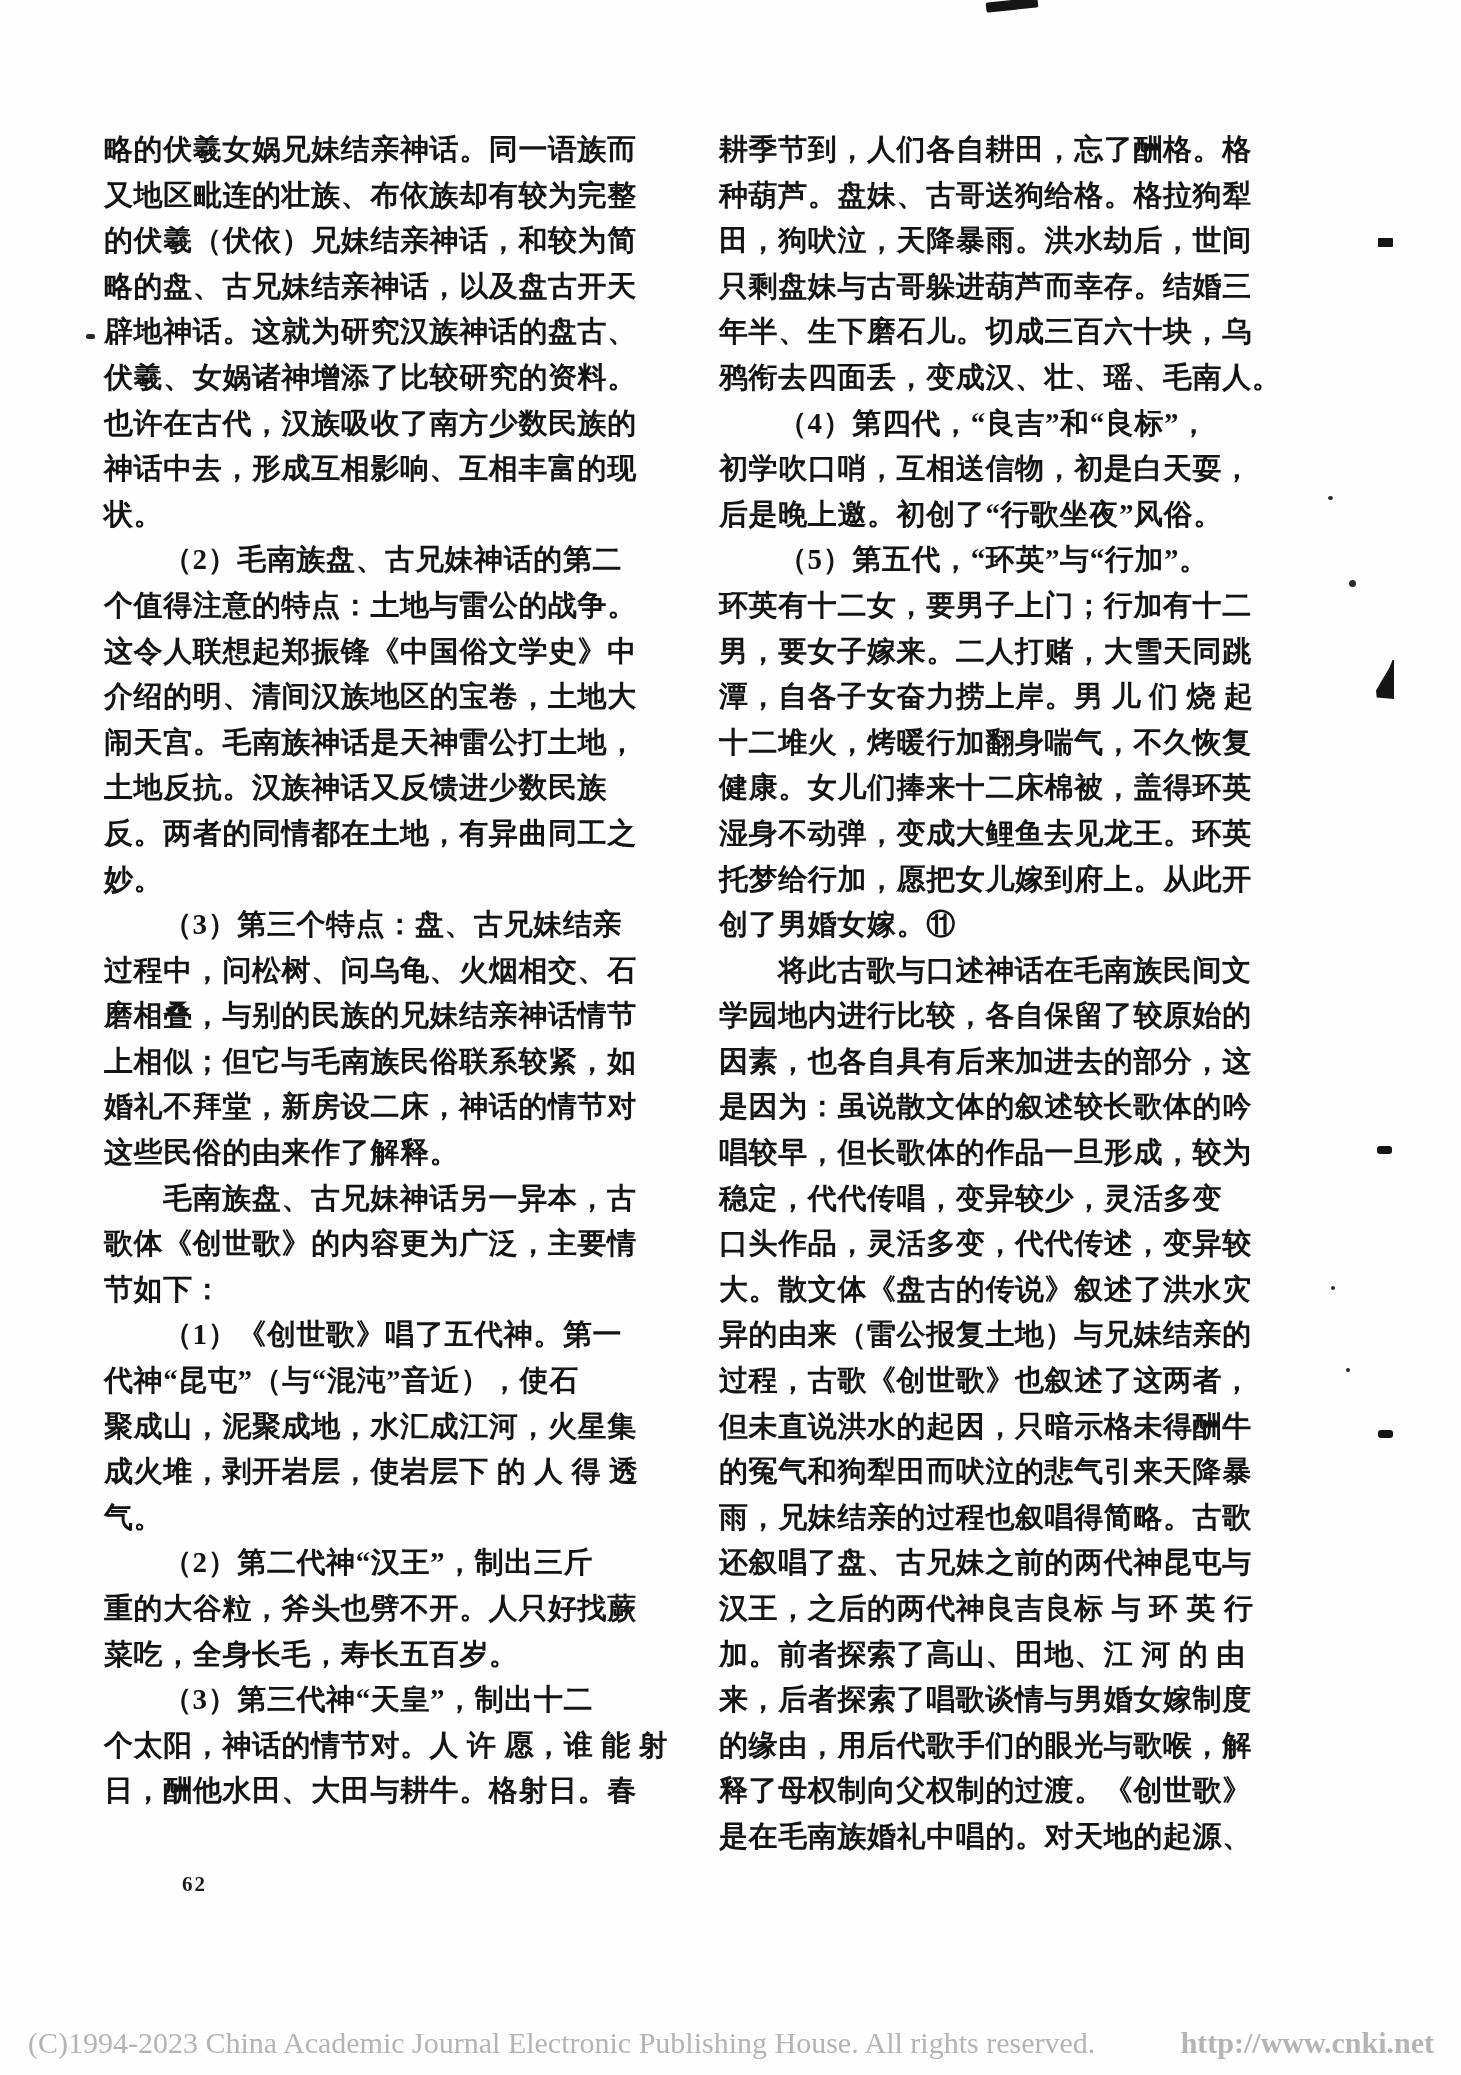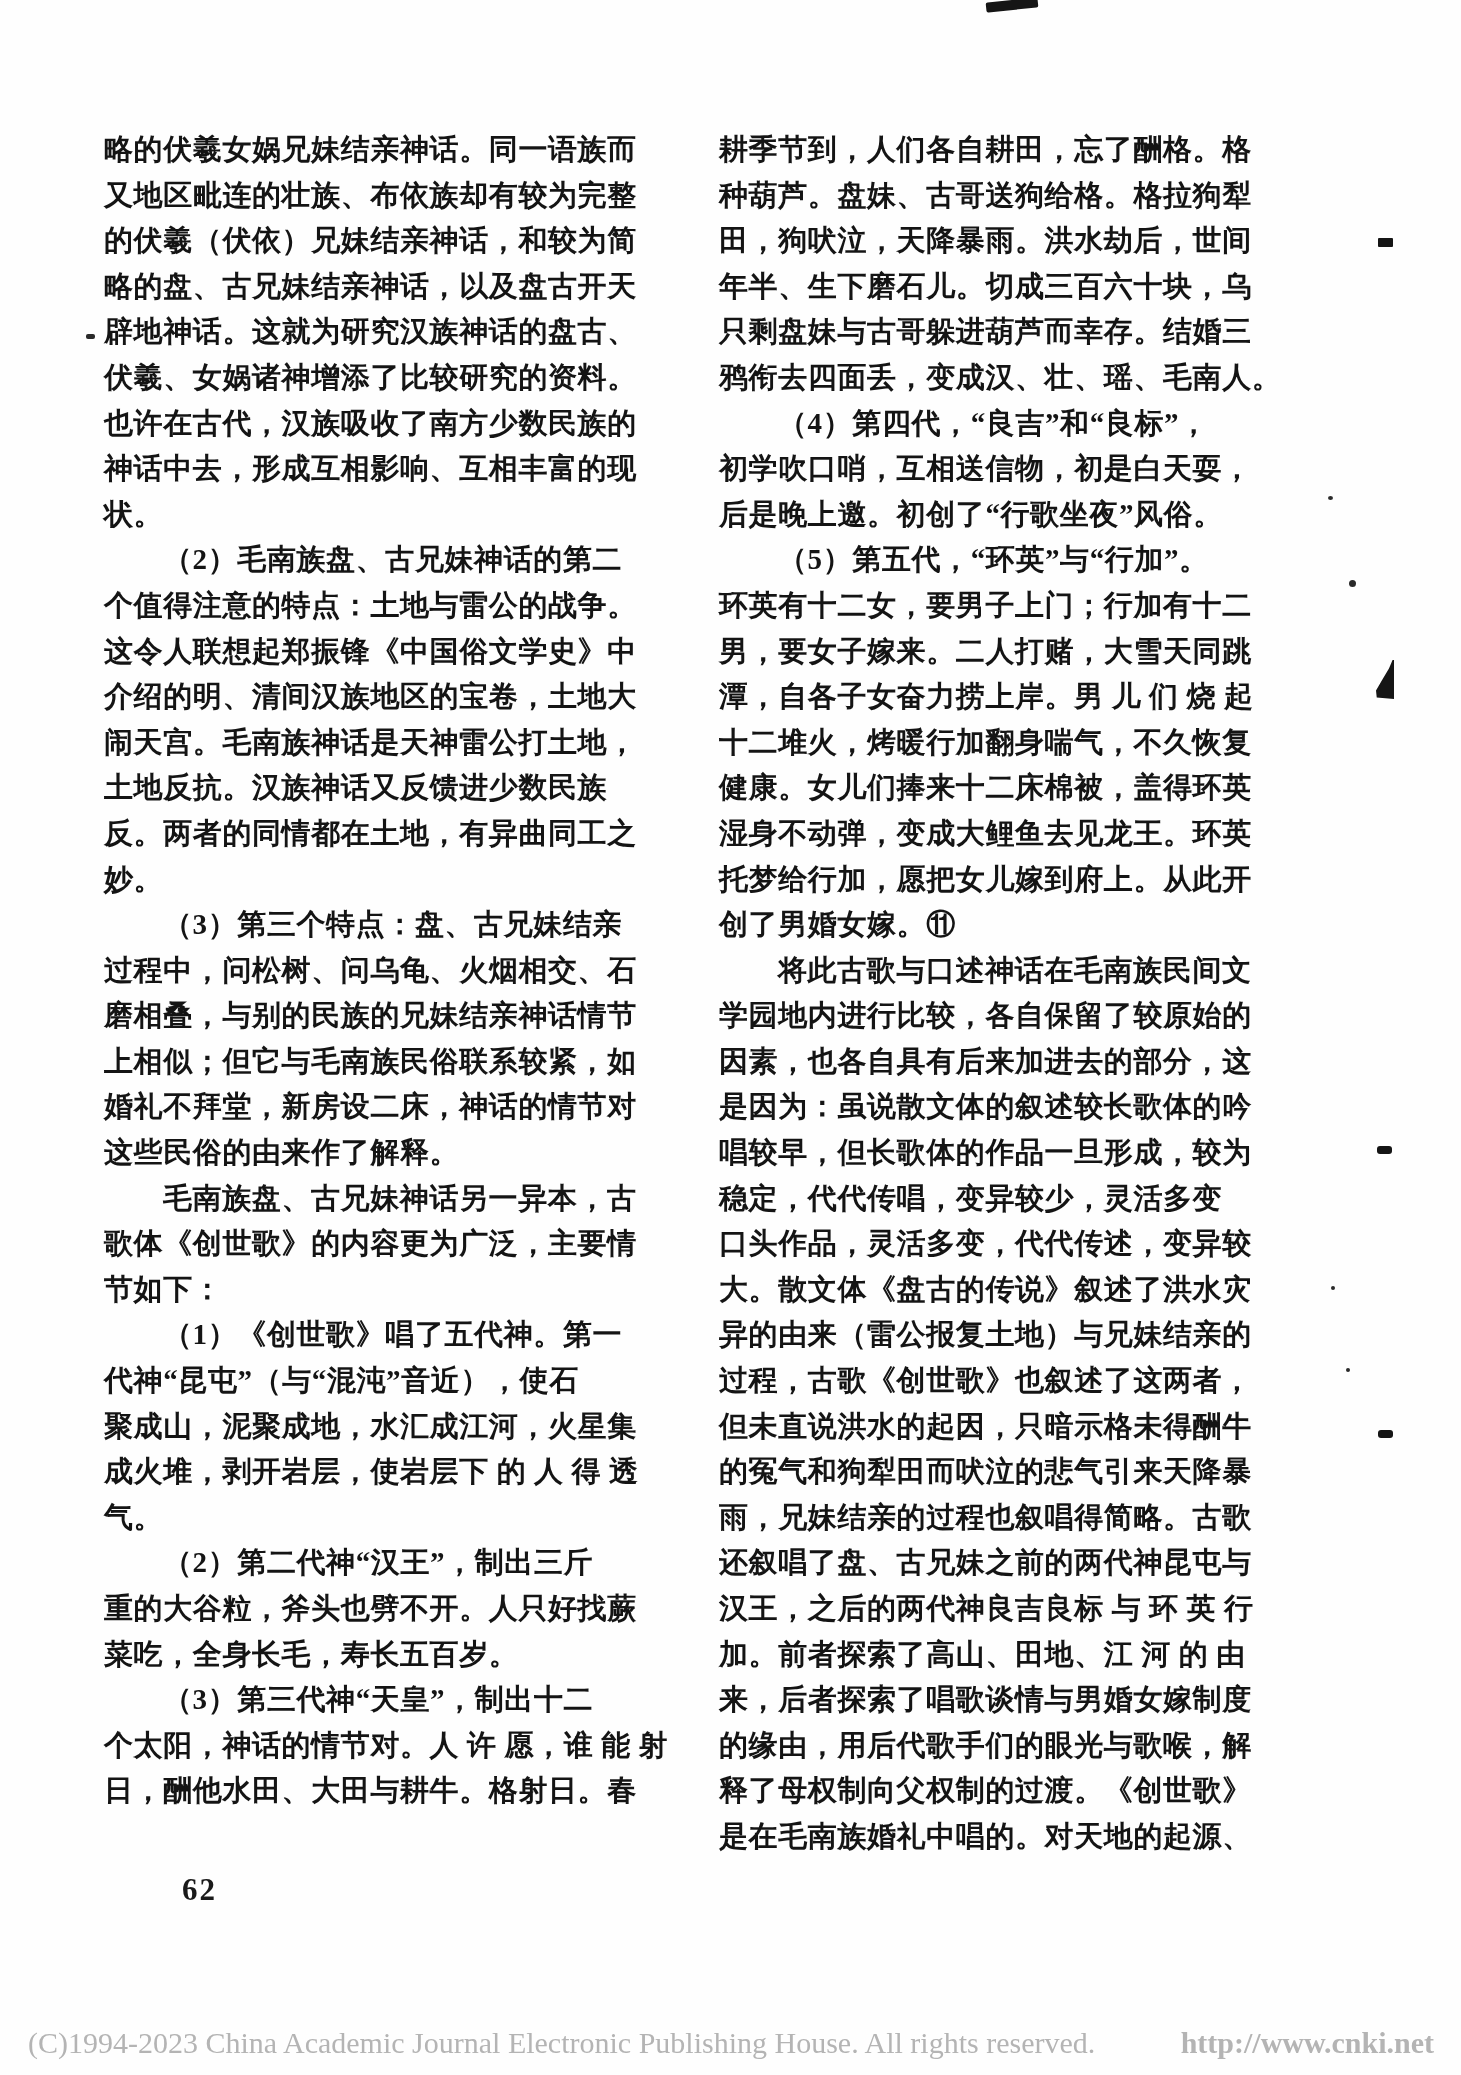"年半、生下磨石儿。切成三百六十块，乌" div.line { order: before "只剩盘妹与古哥躲进葫芦而幸存。结婚三" -> after "只剩盘妹与古哥躲进葫芦而幸存。结婚三" }
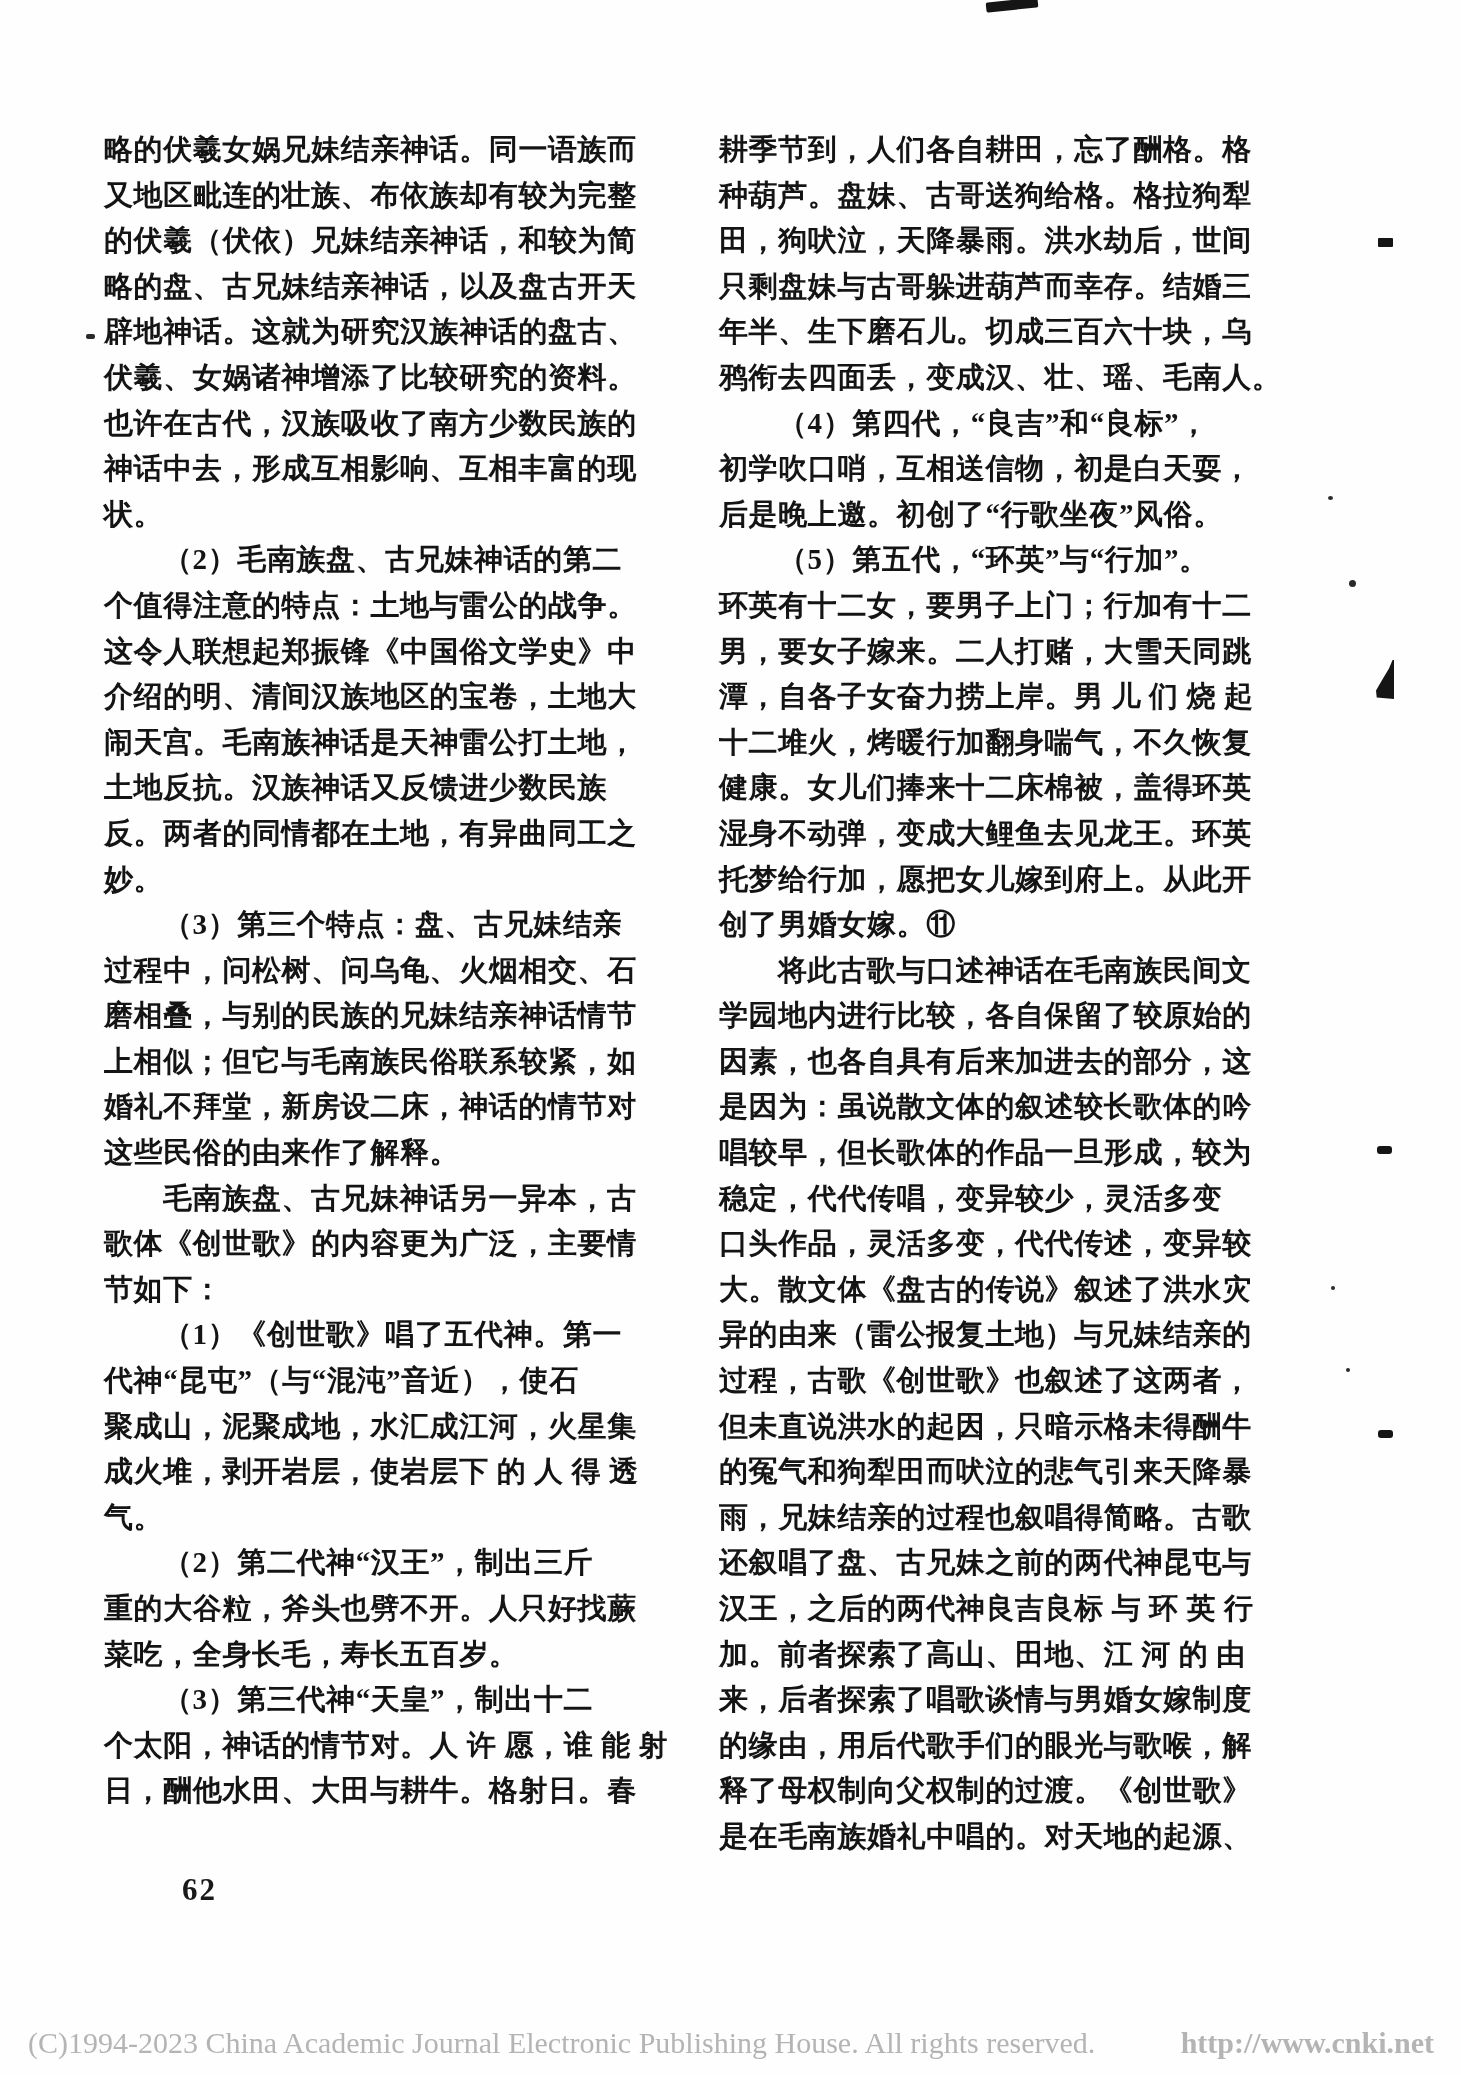"62" .page-number { font-size: 31px -> 21px }
